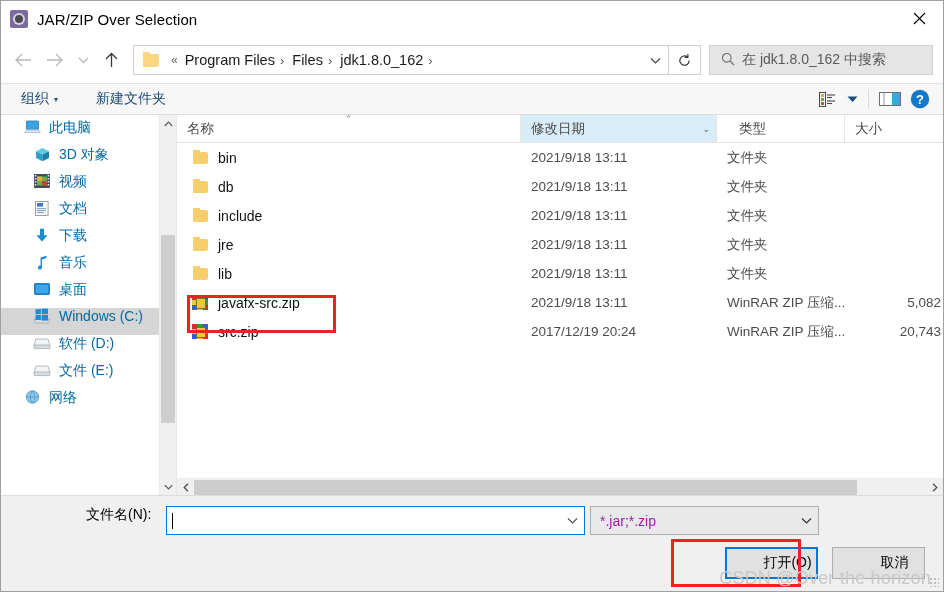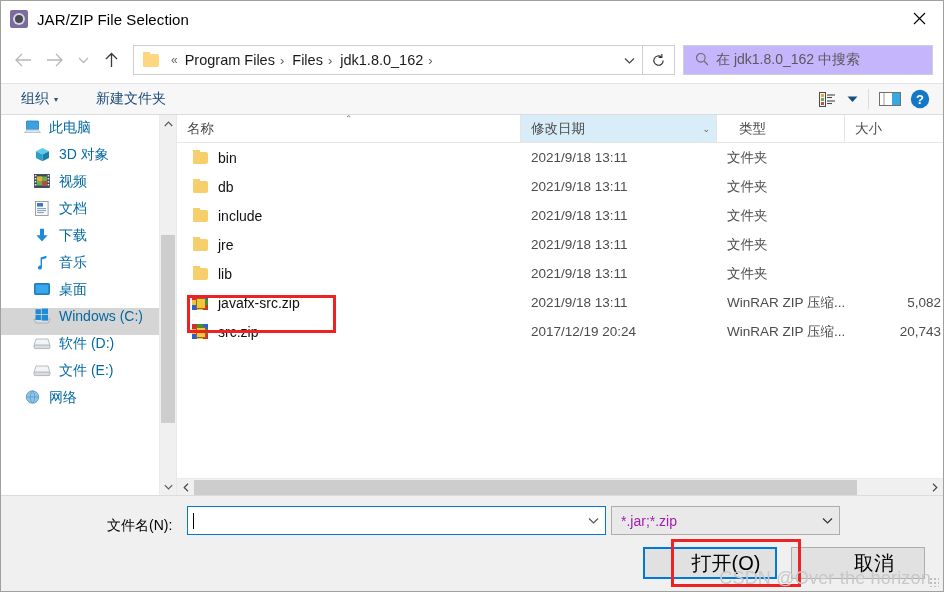"JAR/ZIP File Selection" div.title-text { text: File -> Over }
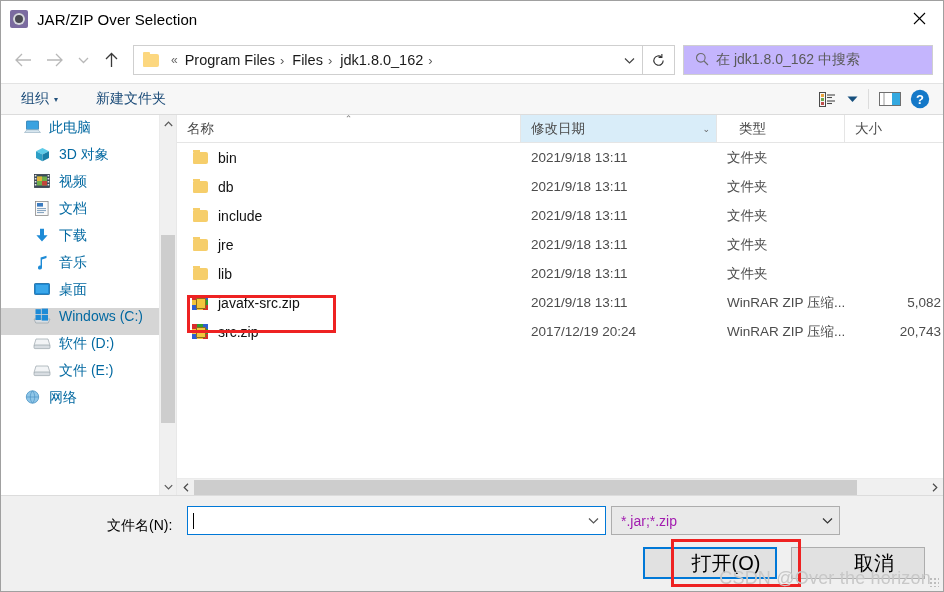"在 jdk1.8.0_162 中搜索" .searchbox { background: #c4b5fd -> #e5e5e5; width: 250px -> 224px }
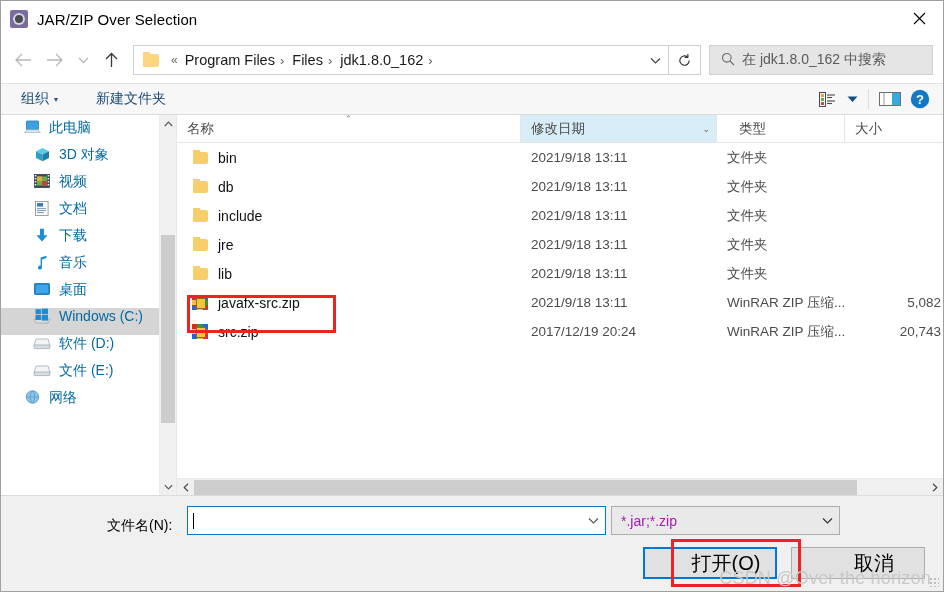"文件名(N):" .fn-row { align-items: flex-end -> flex-start; padding-left: 21px -> none }
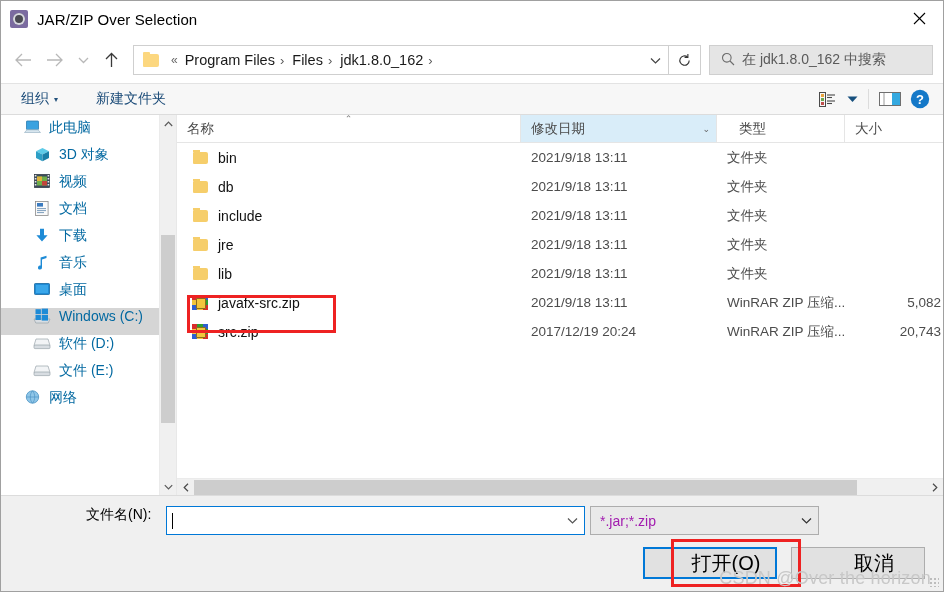"打开(O)" .dlgbtn { font-size: 20px -> 14px; width: 134px -> 93px }
